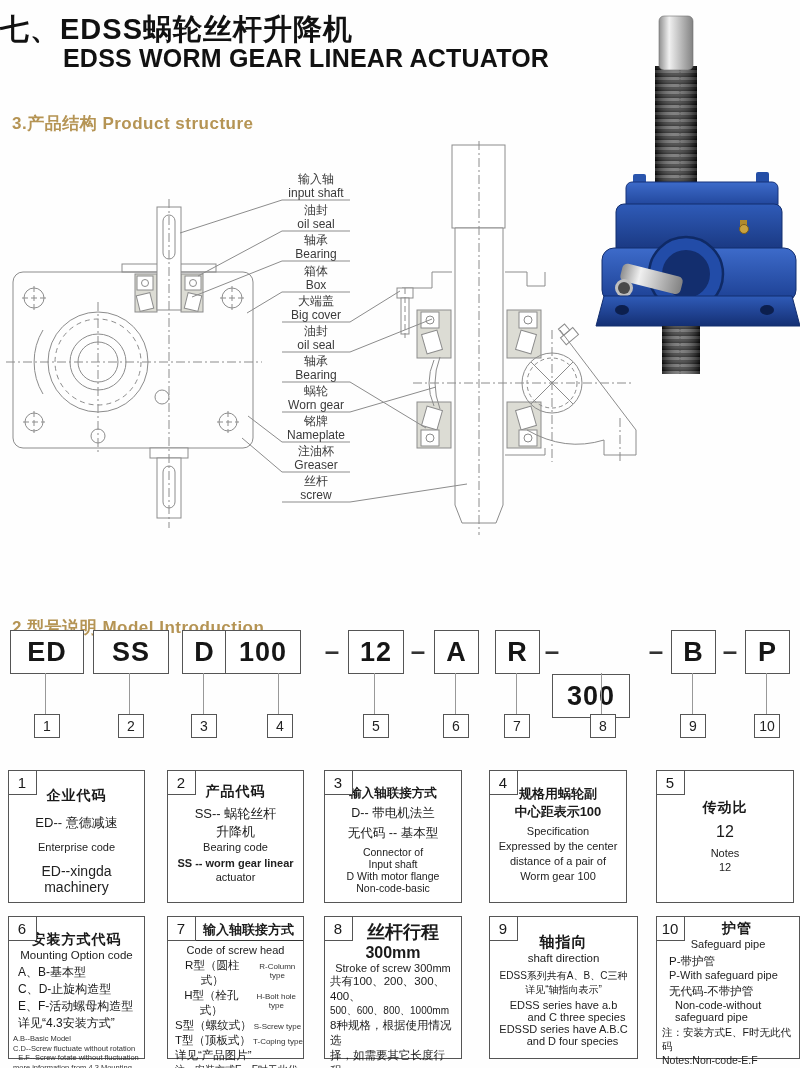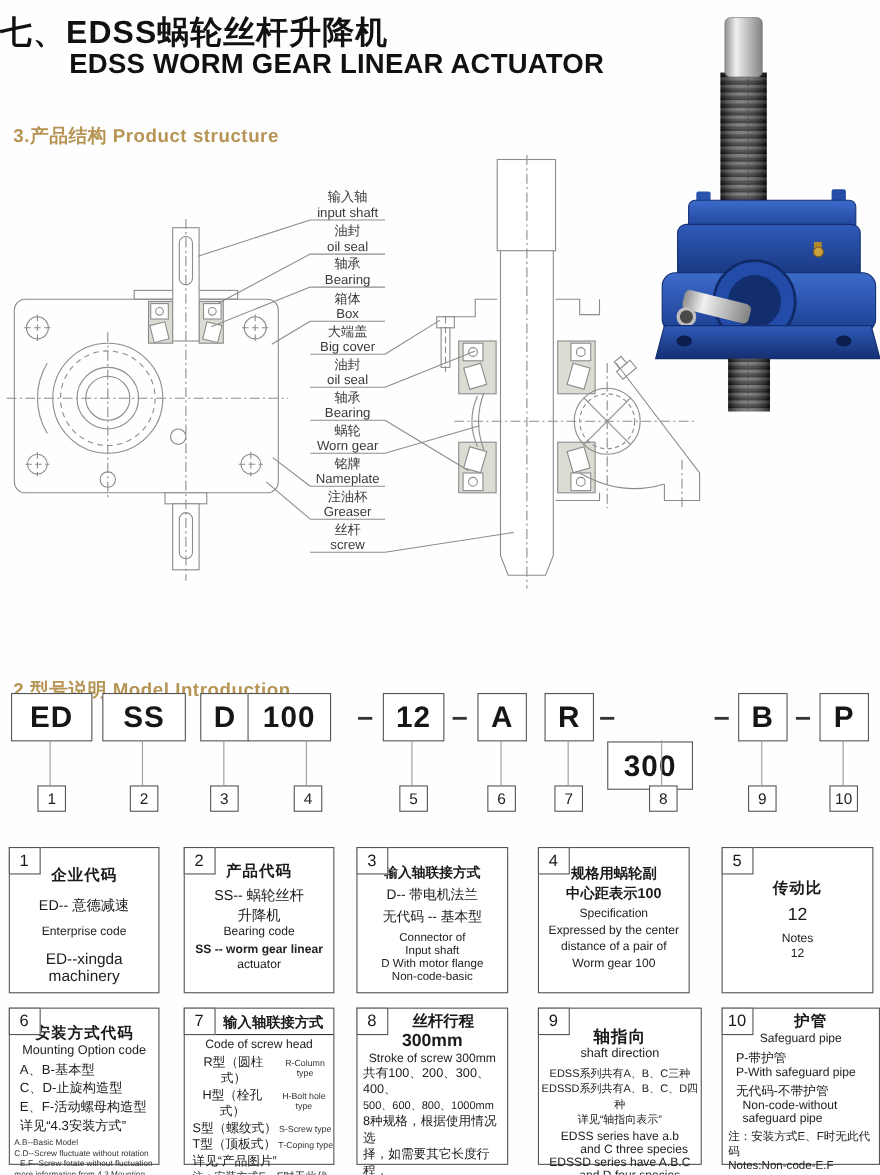"丝杆行程" div { font-size: 14px -> 18px }
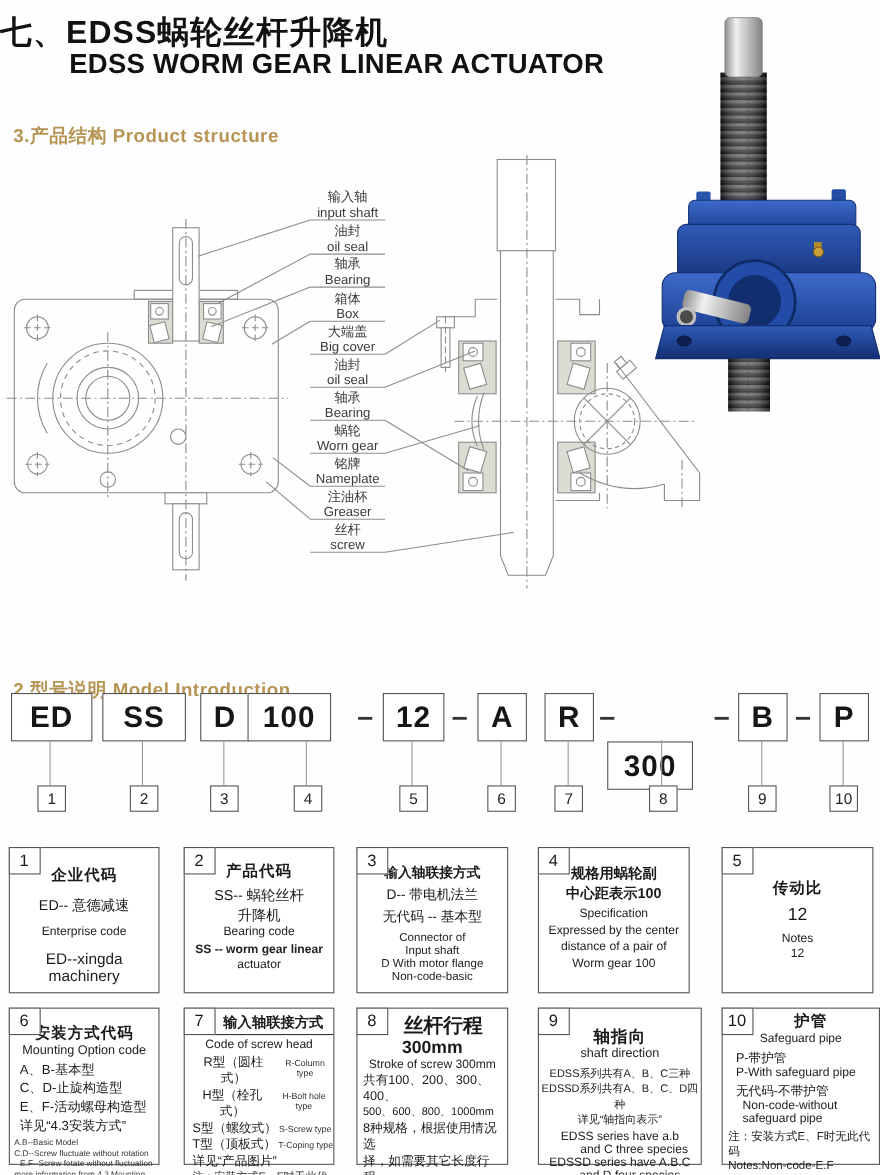"EDSSD系列共有A、B、C、D四种" div.zh { html: <div>EDSSD系列共有A、B、C、D四种</div> -> none }
